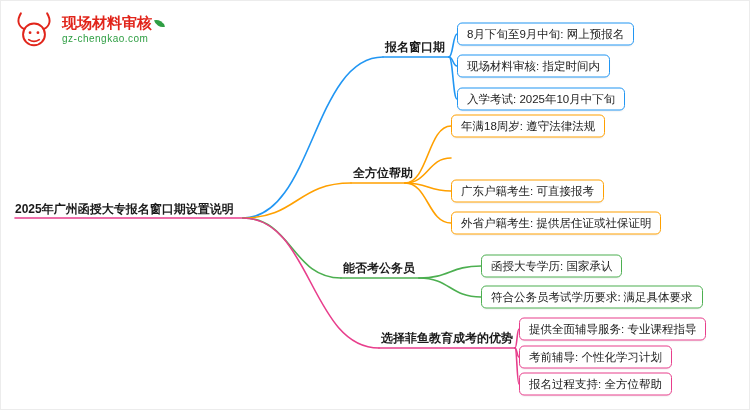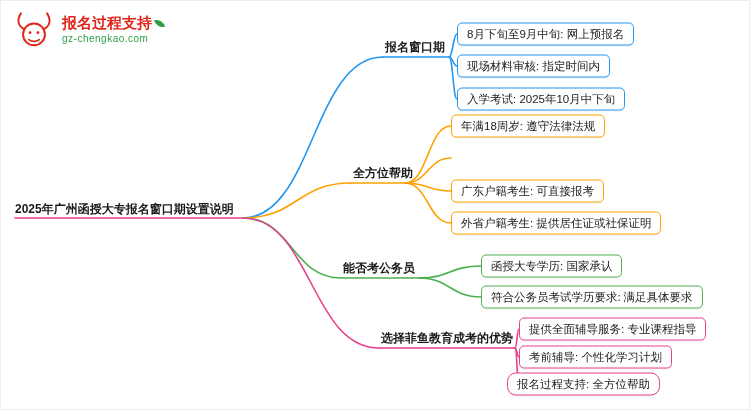"报名过程支持" span { text: 报名过程支持 -> 现场材料审核 }
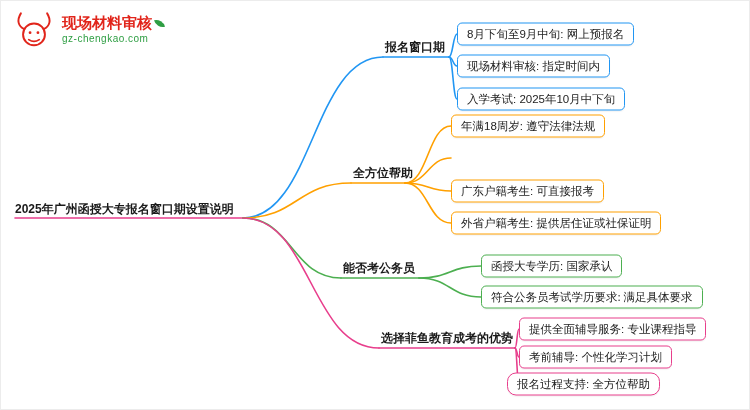"报名过程支持: 全方位帮助" div.leaf-node { border-radius: 9px -> none; left: 506px -> 518px }
